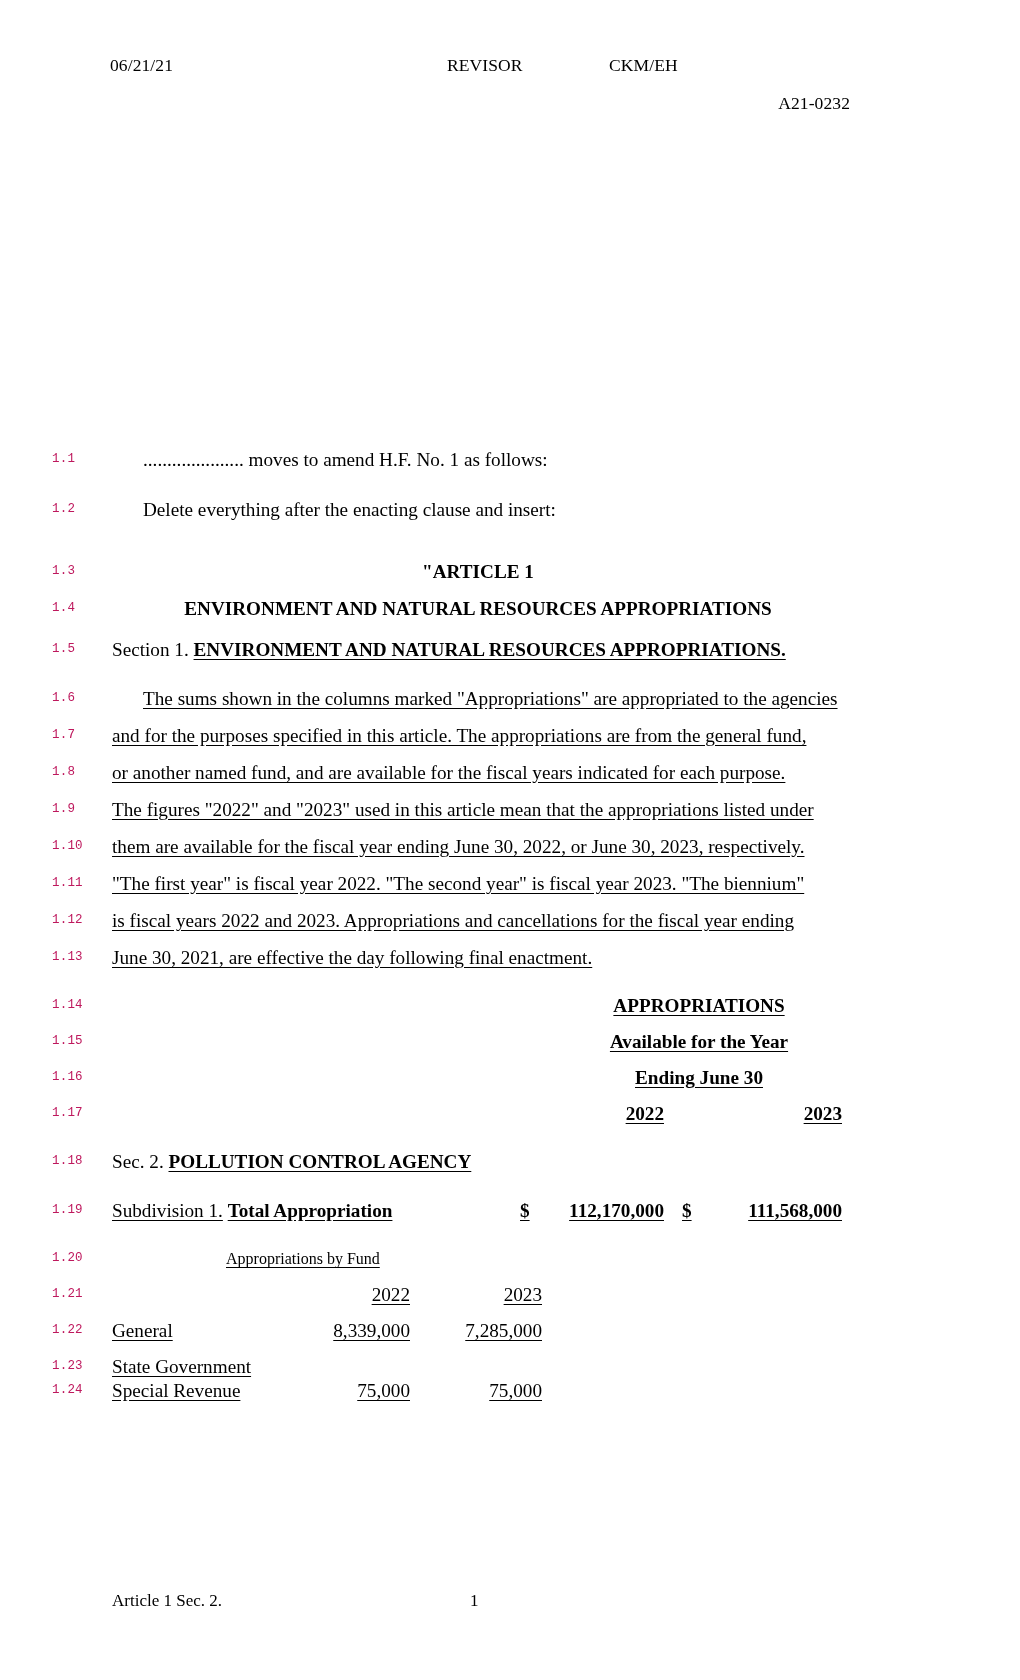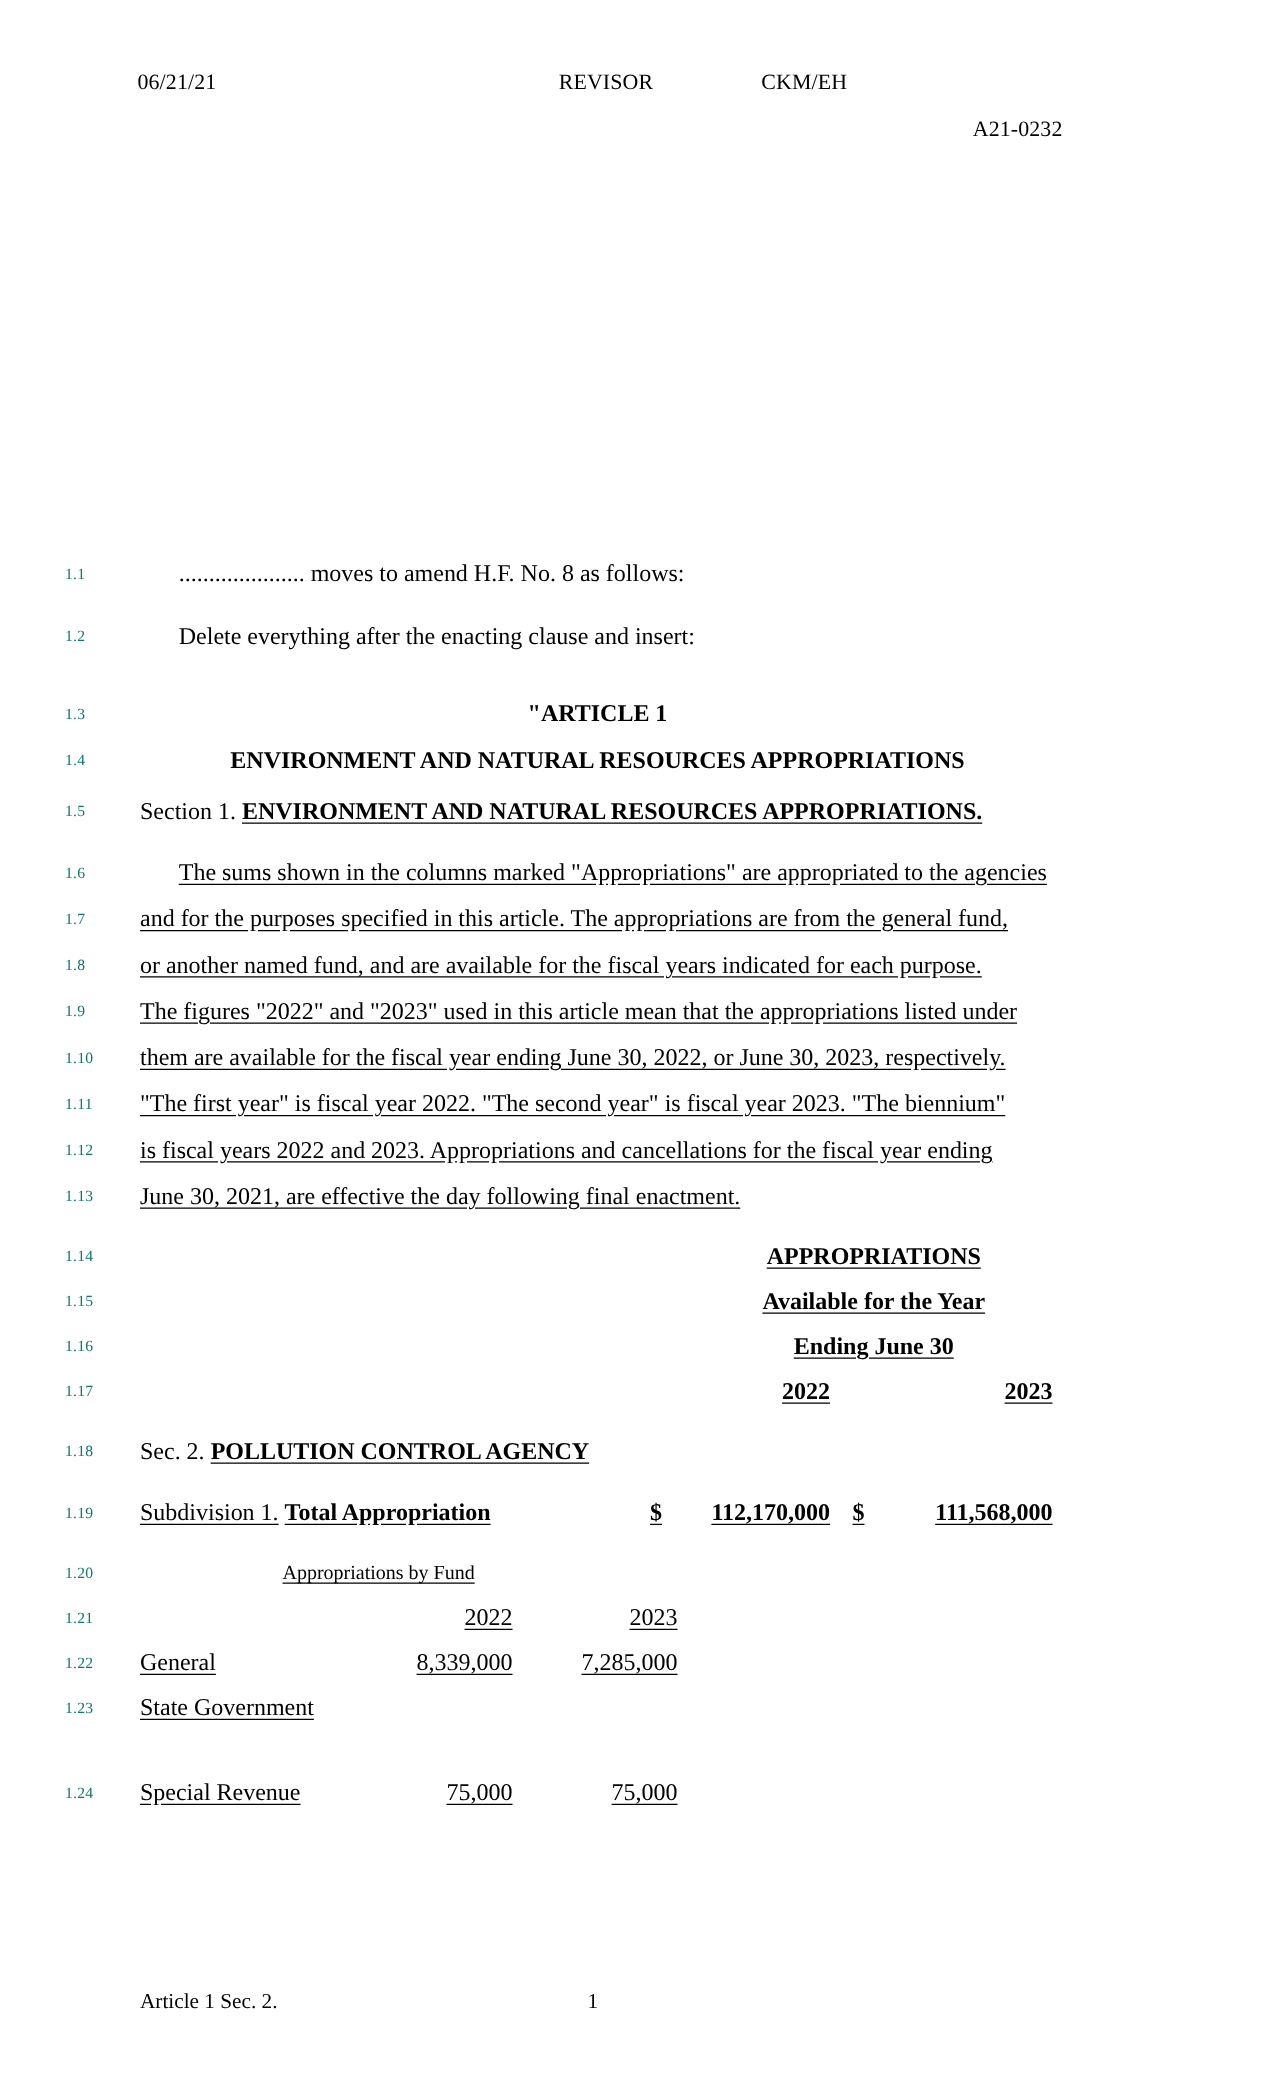"1.1" .lineno { color: #0f766e -> #be185d; font-family: Liberation Serif, serif -> Liberation Mono, monospace }
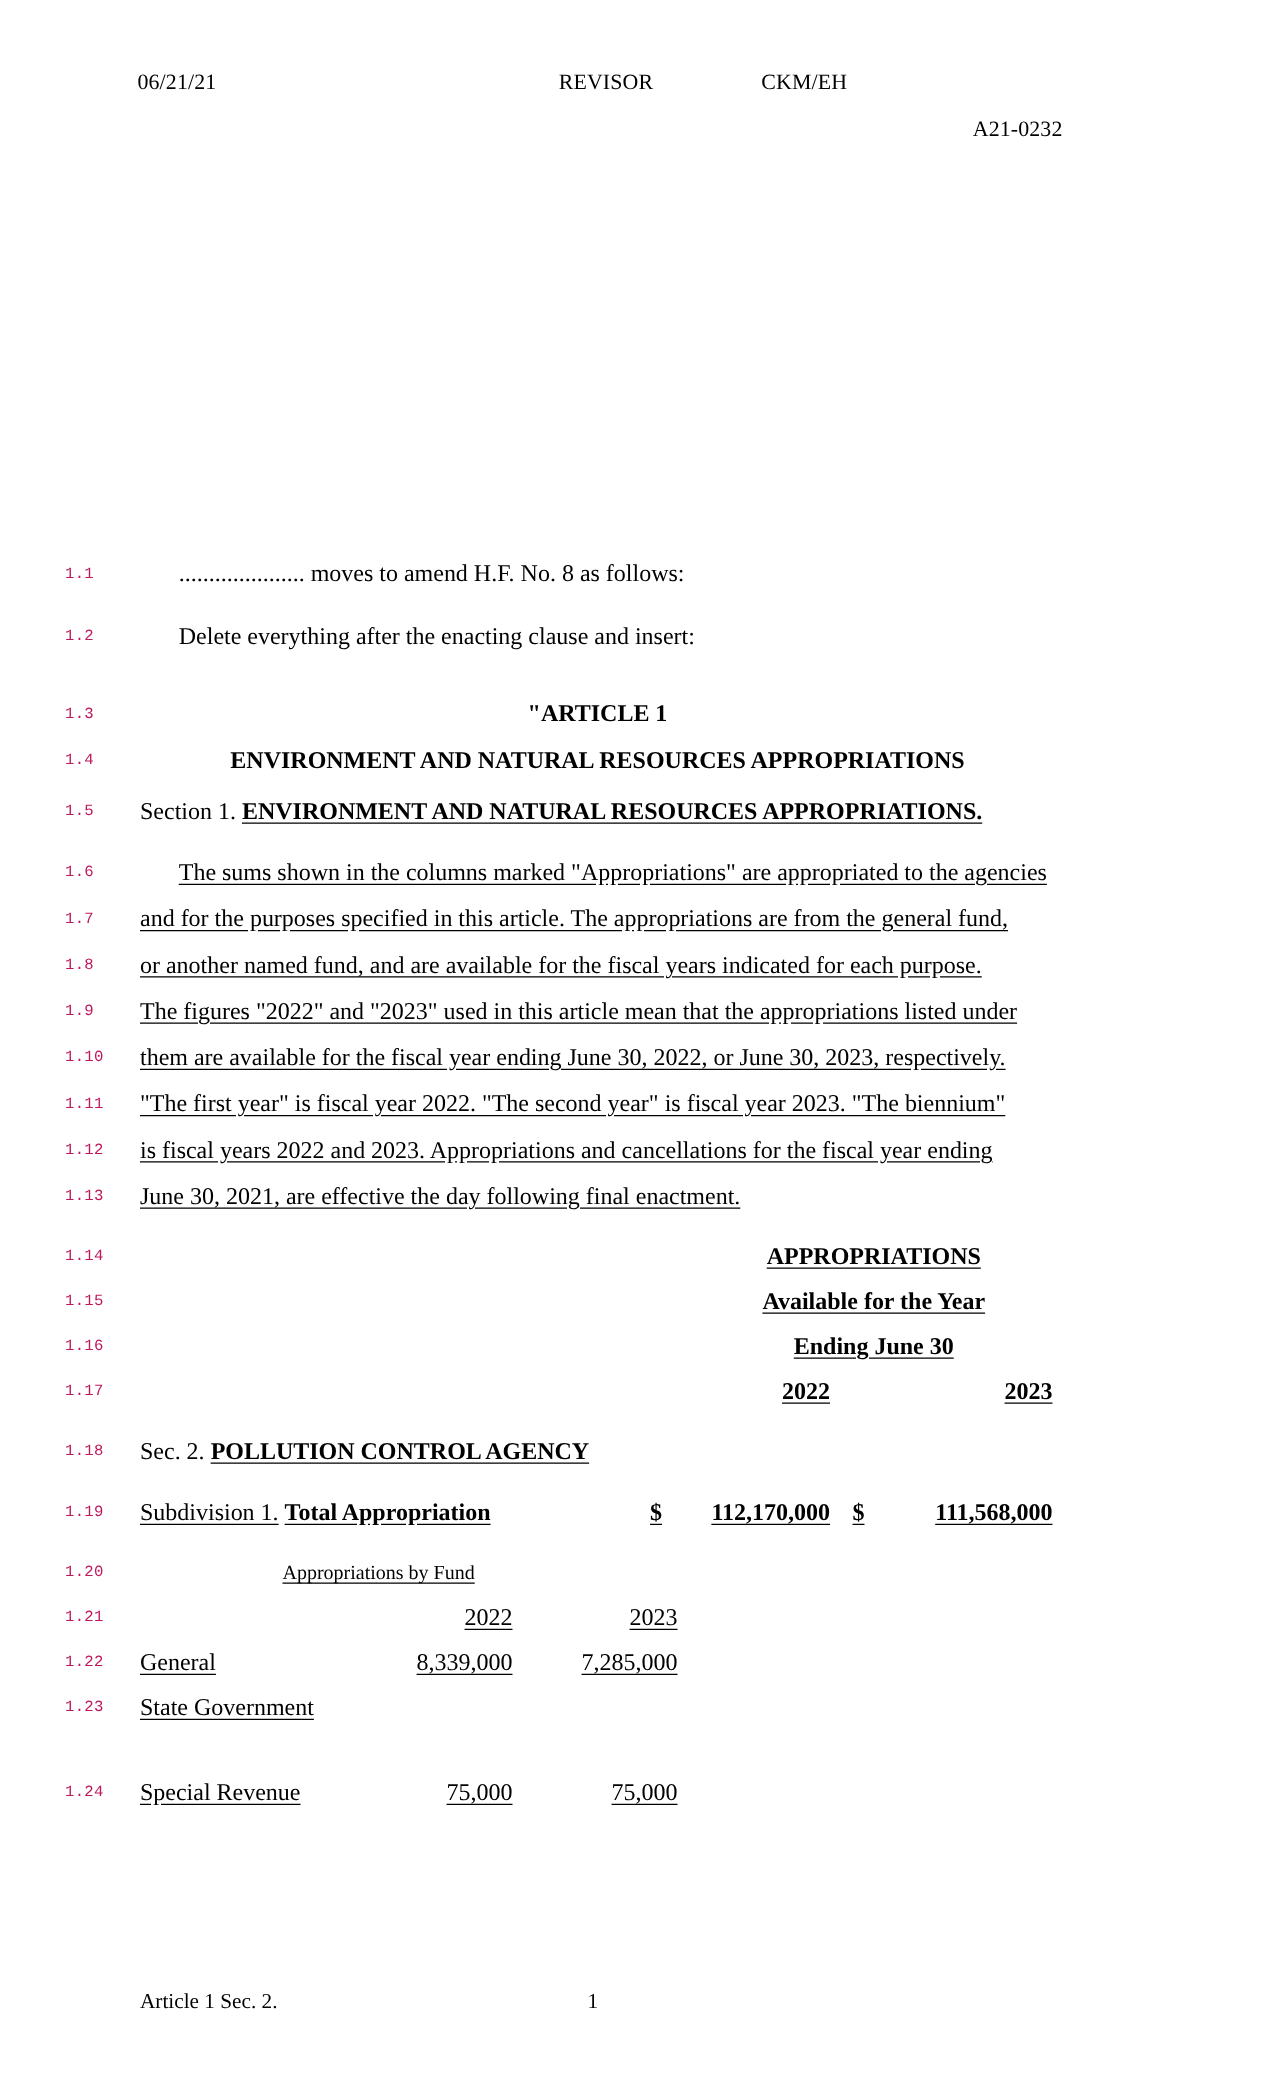"..................... moves to amend" div.txt { text: 8 -> 1 }
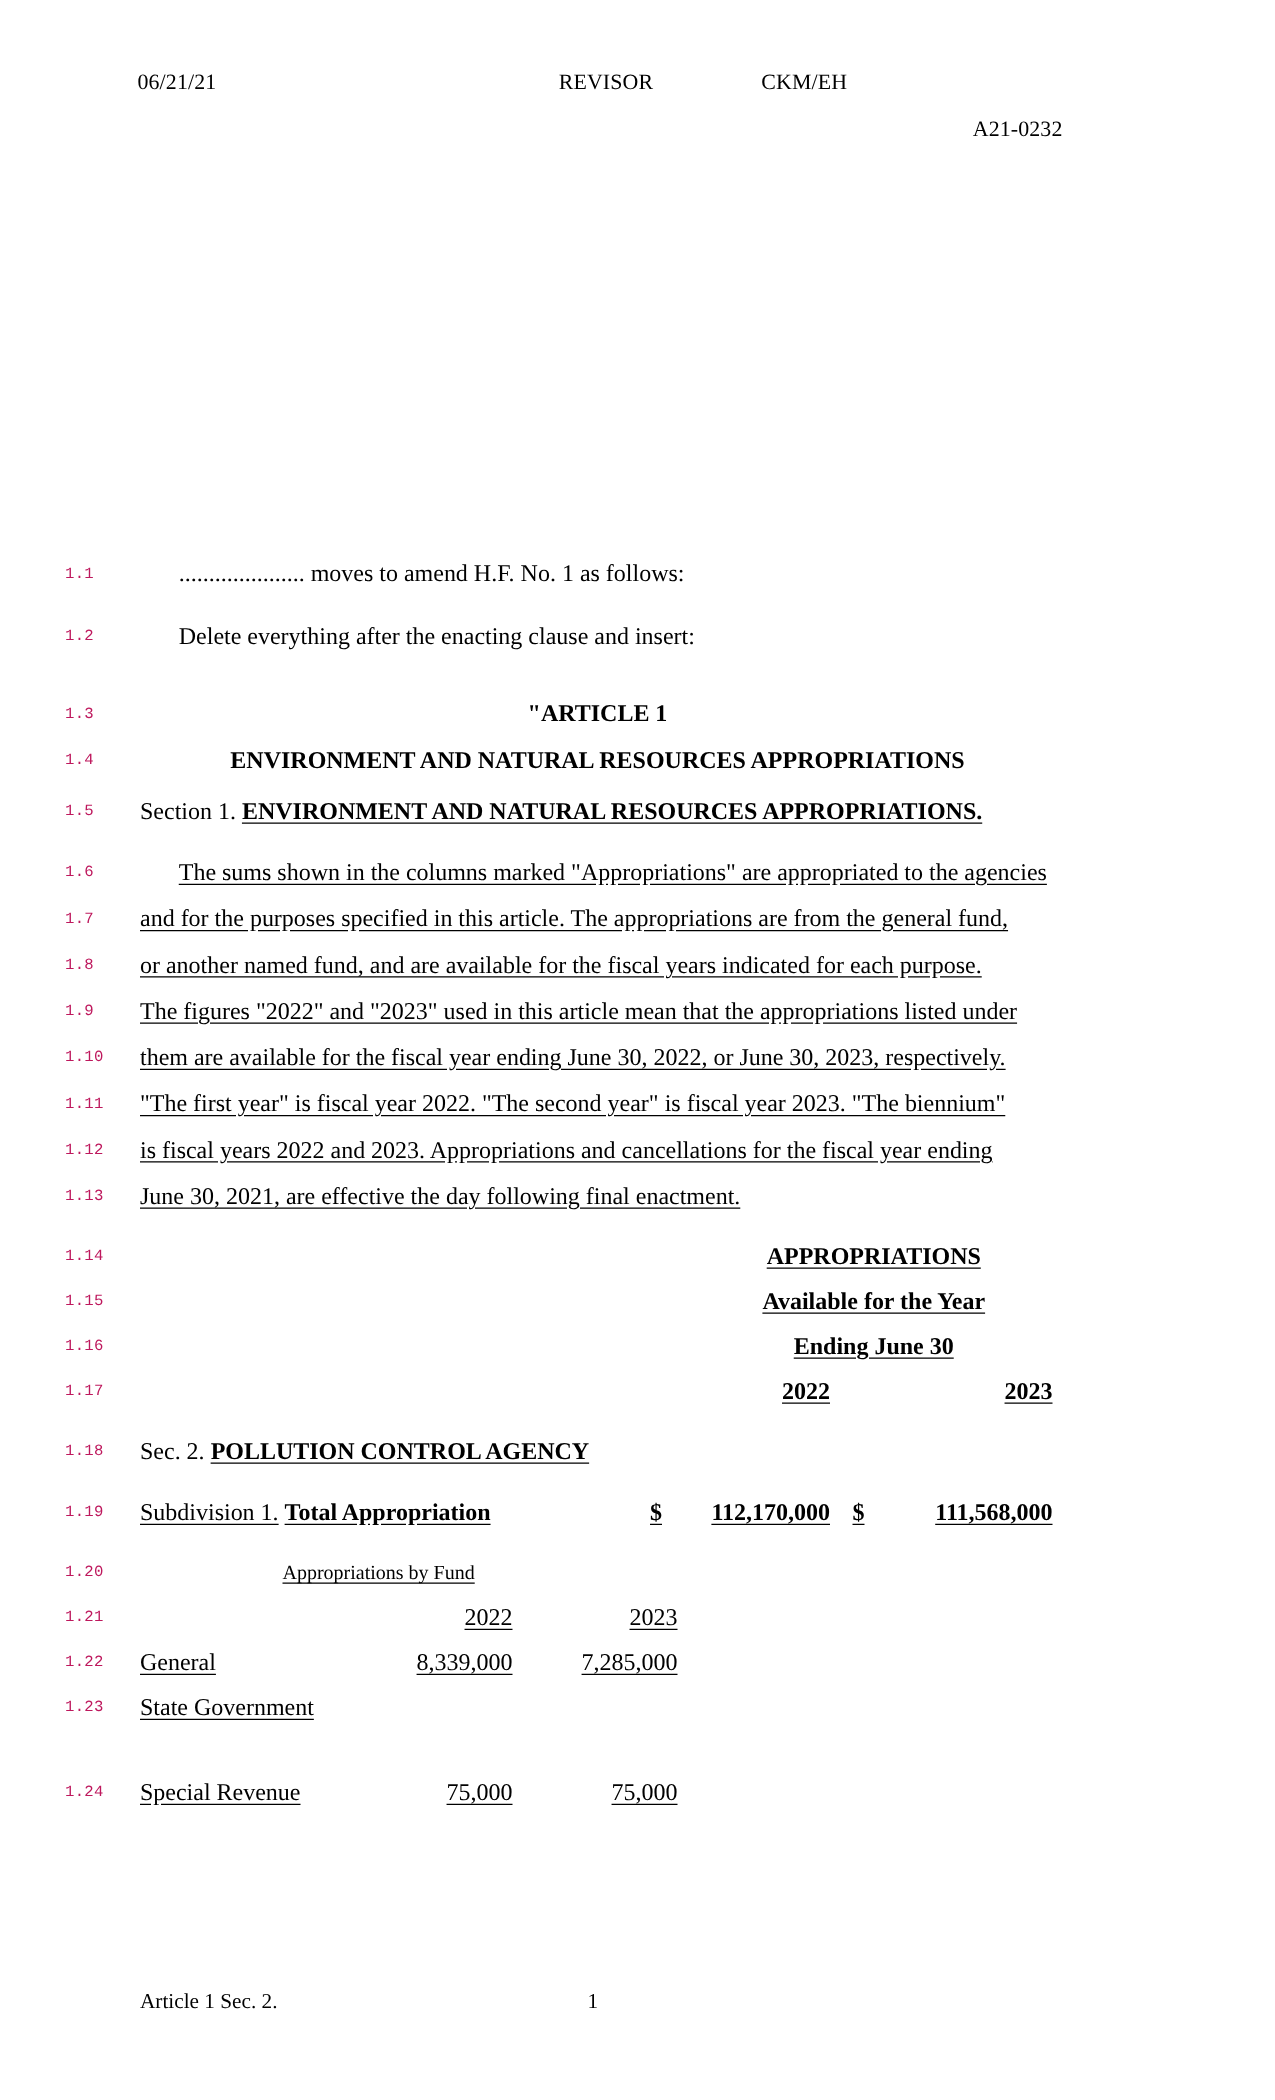"1.24" div.ln { margin-top: 44px -> none }
